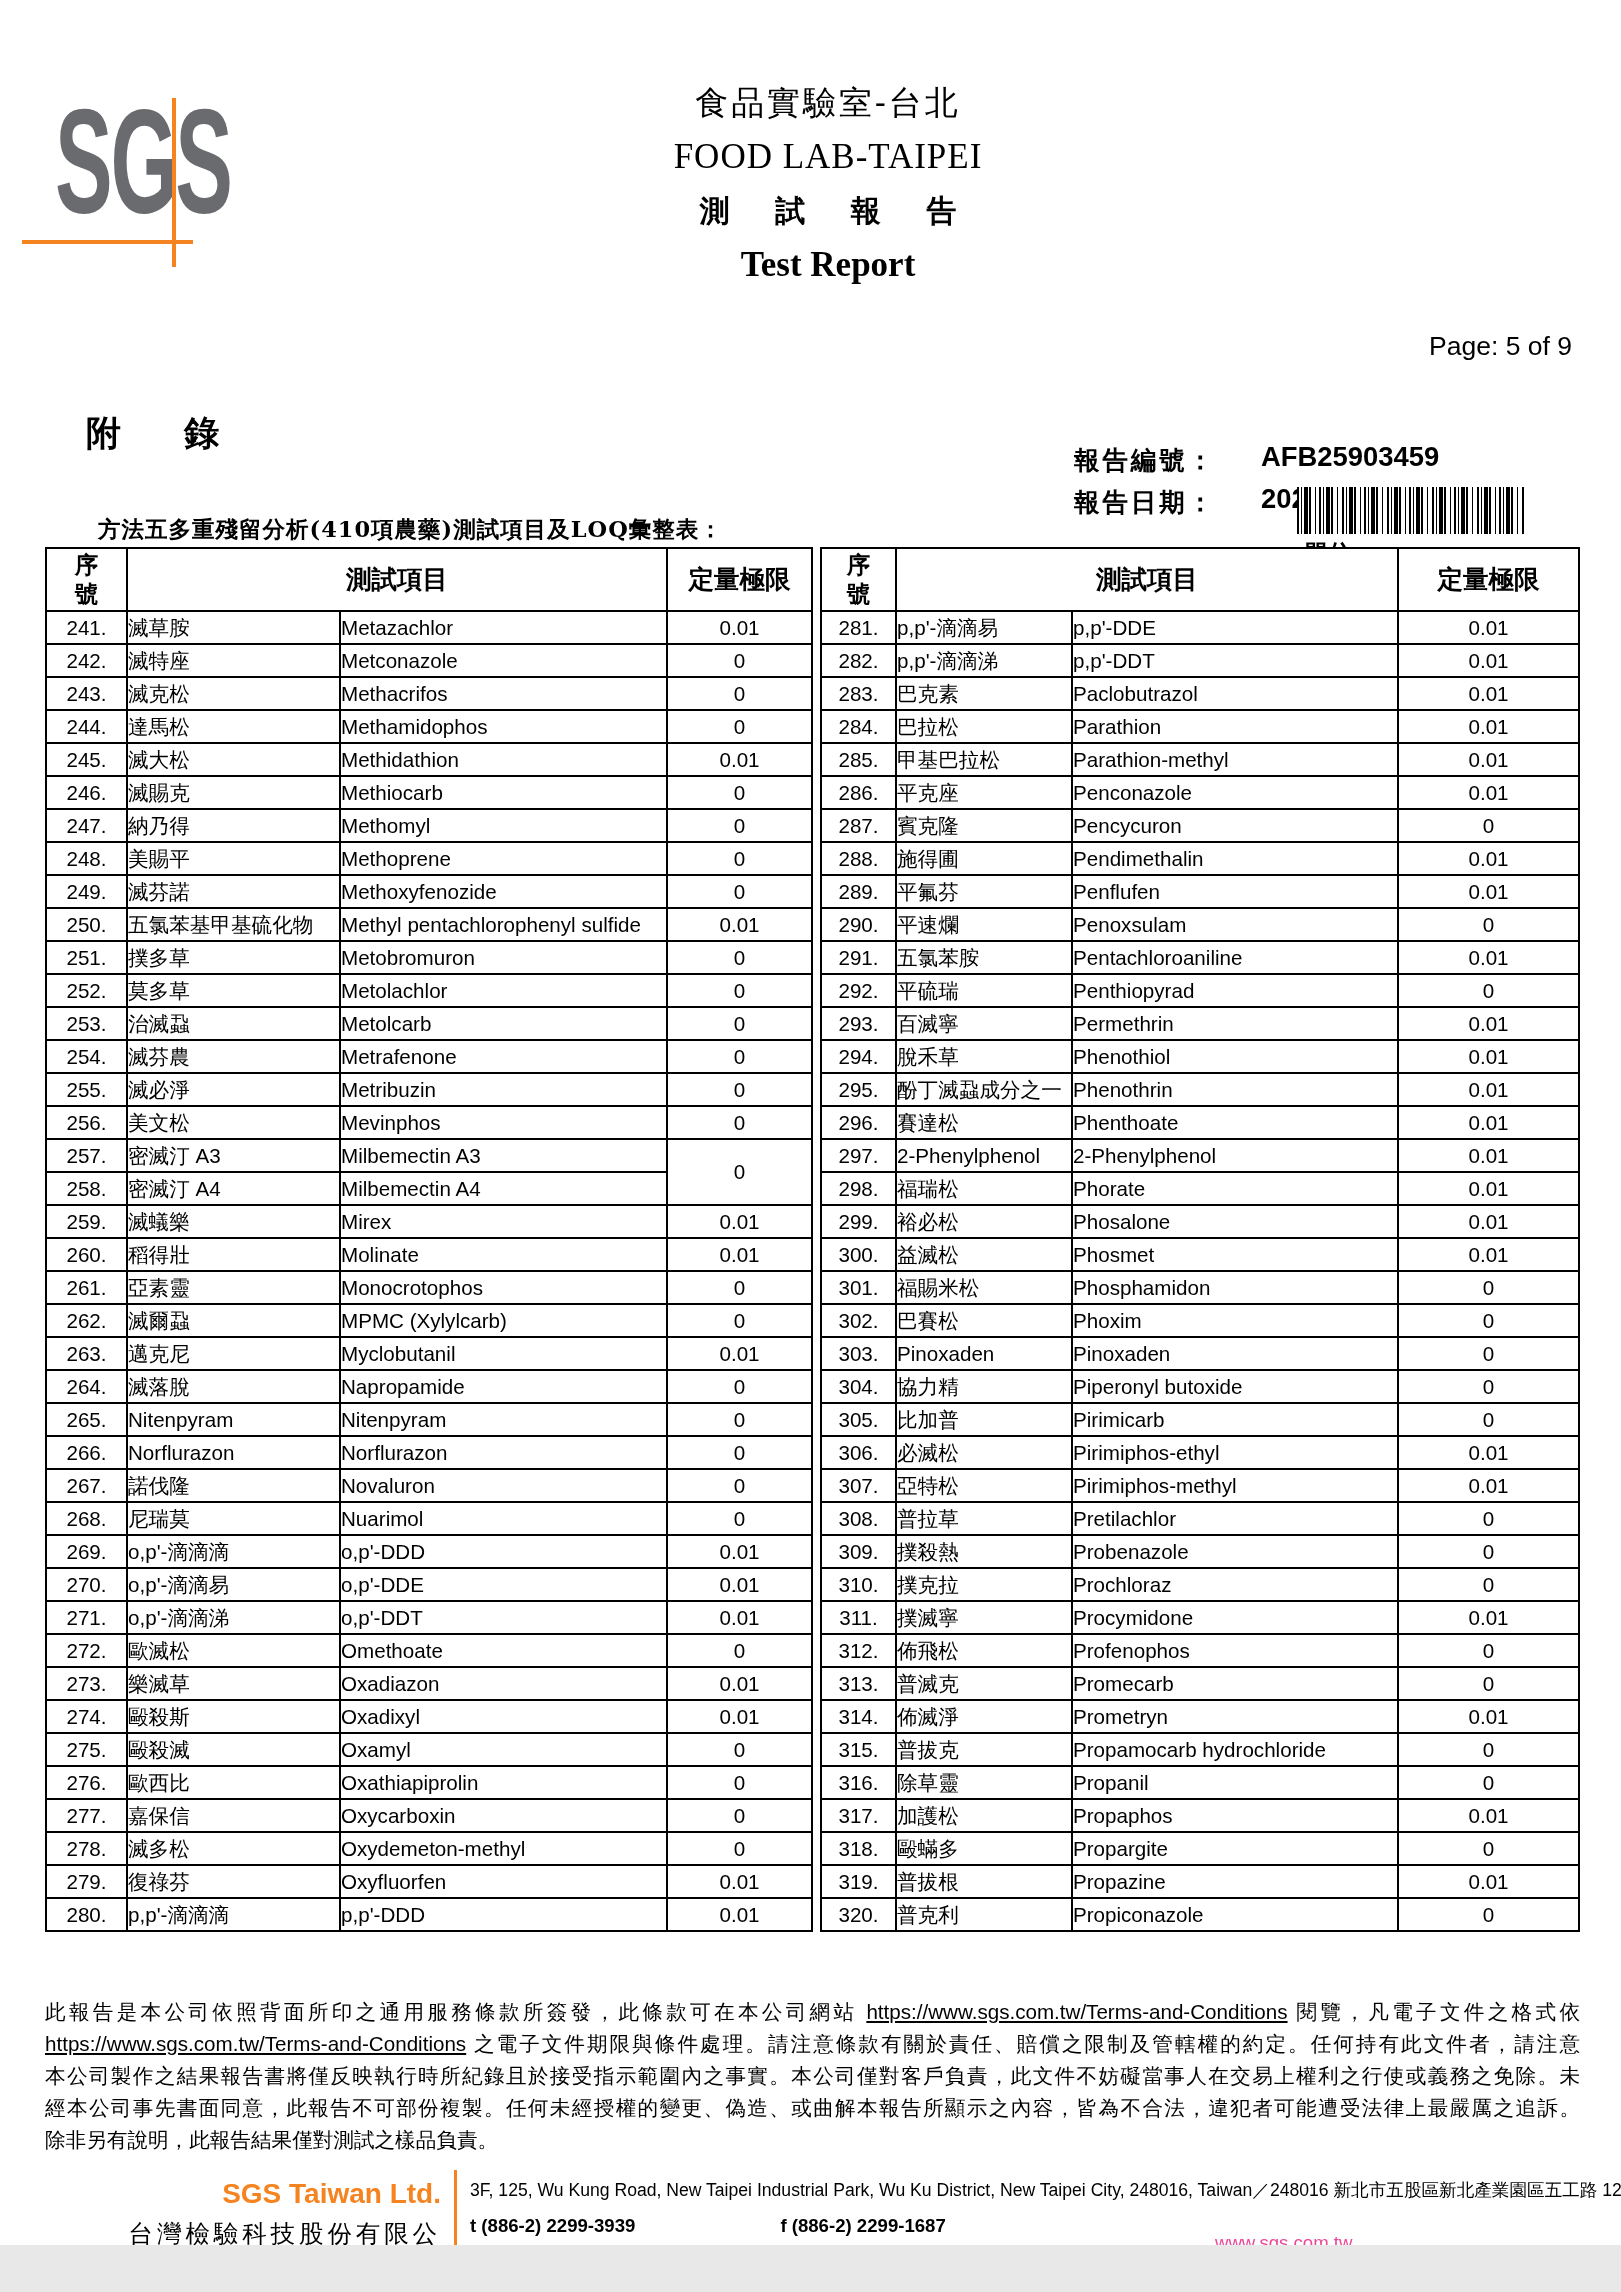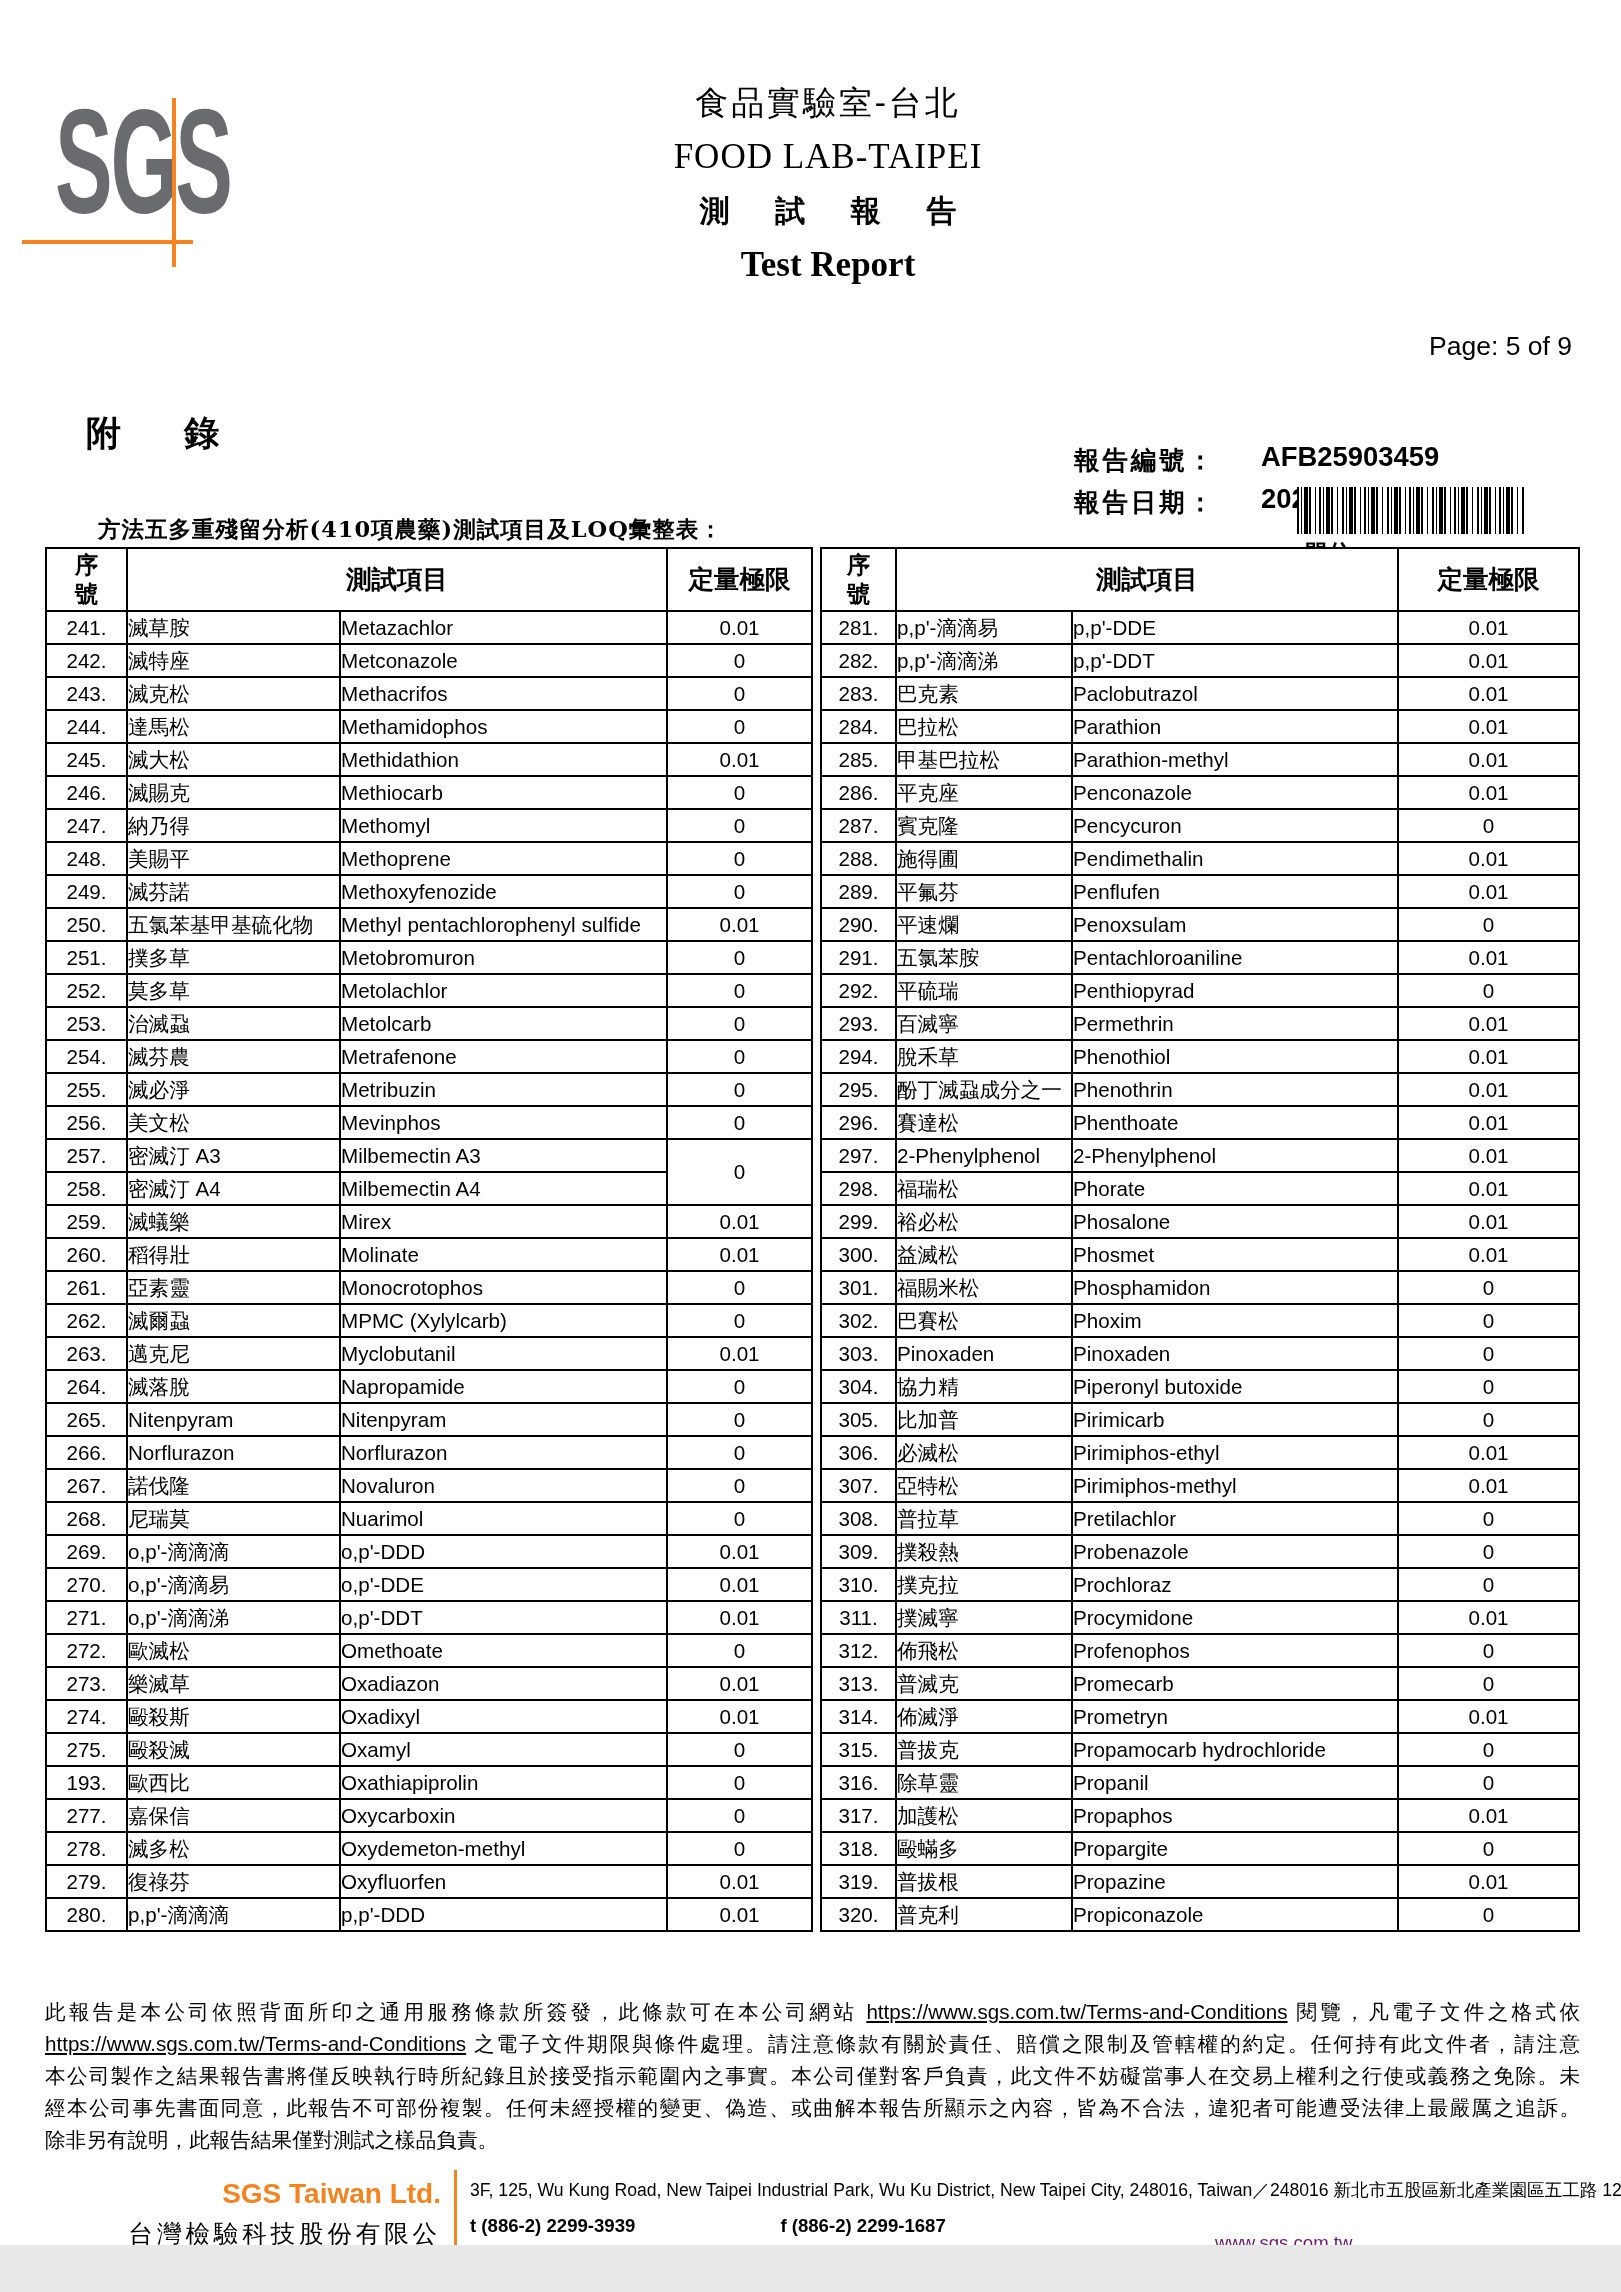"193." td.c-no { text: 193 -> 276 }
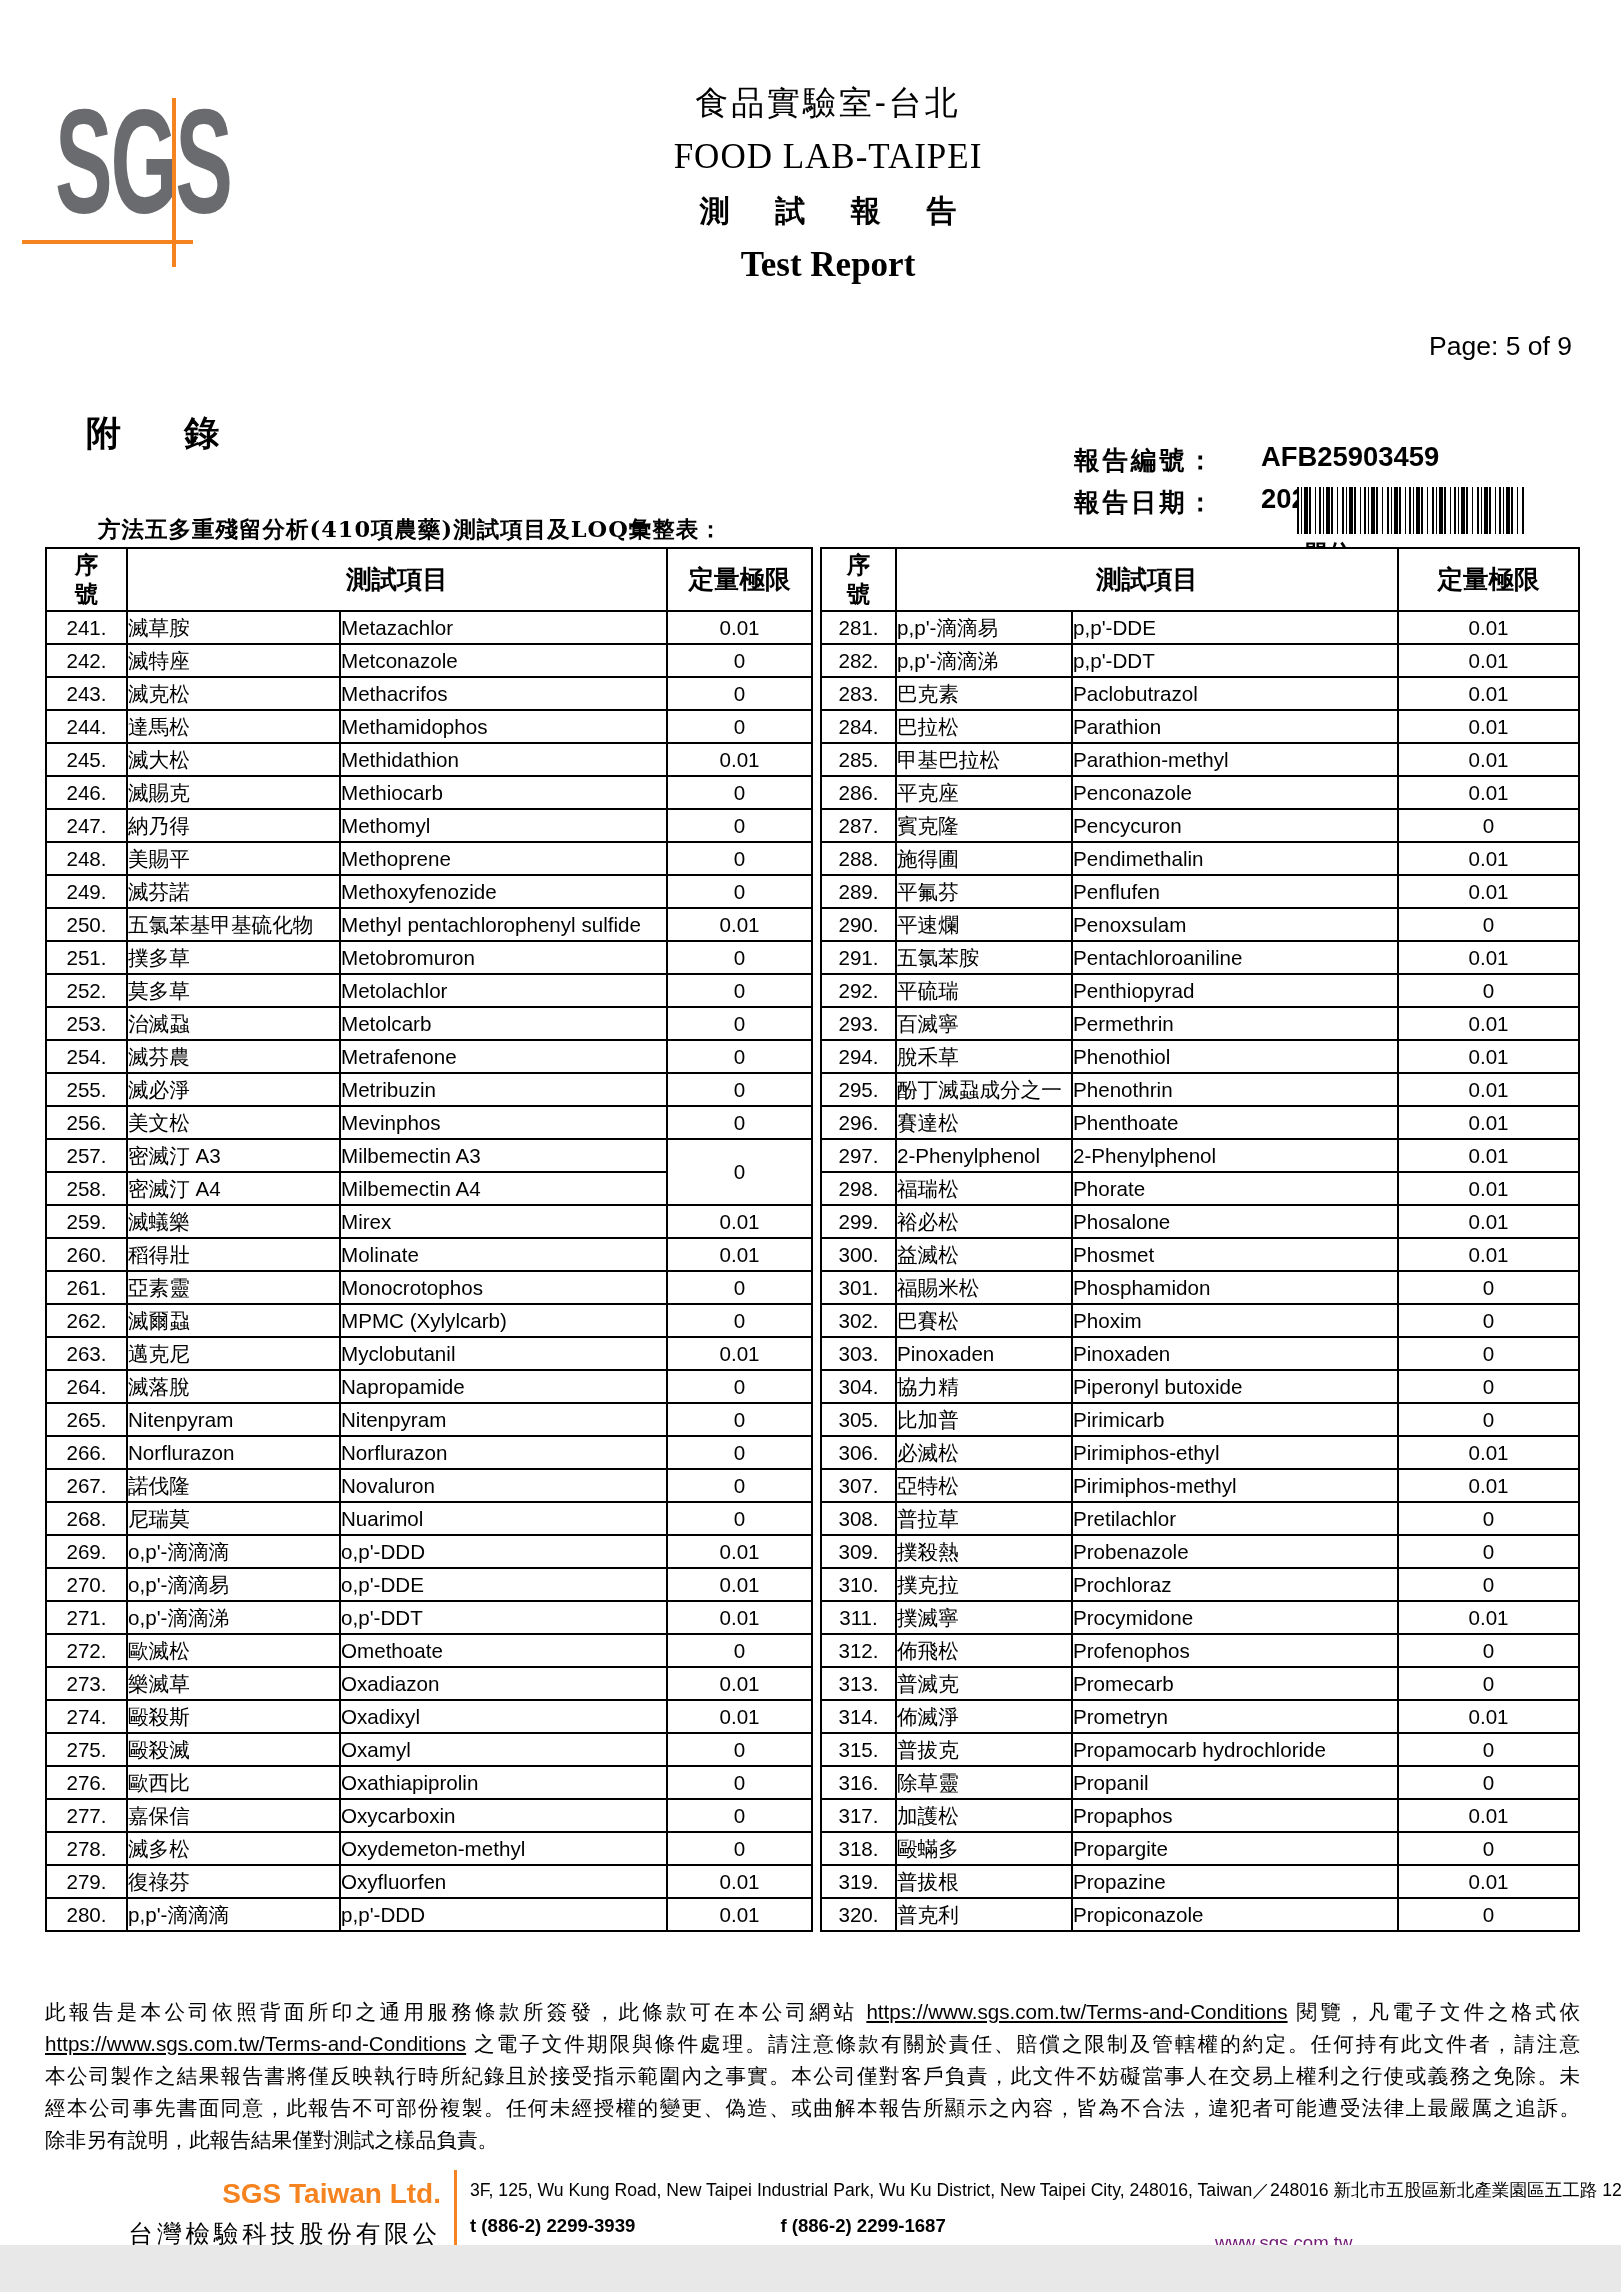"www.sgs.com.tw" #foot-web { color: #701a75 -> #ec4899 }
